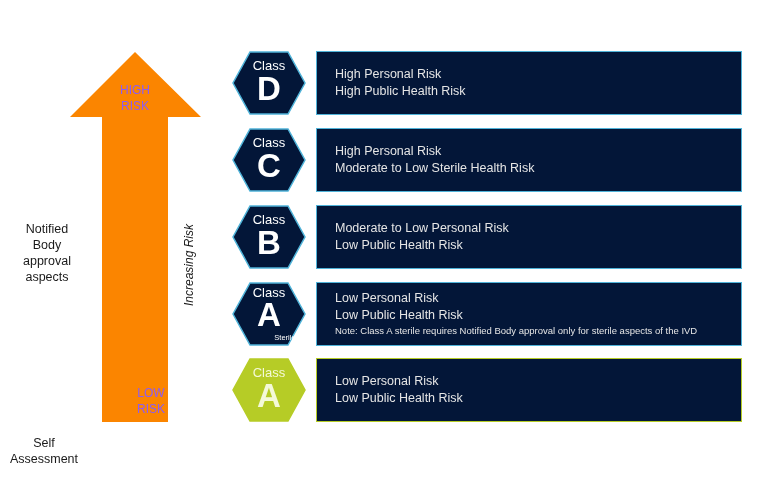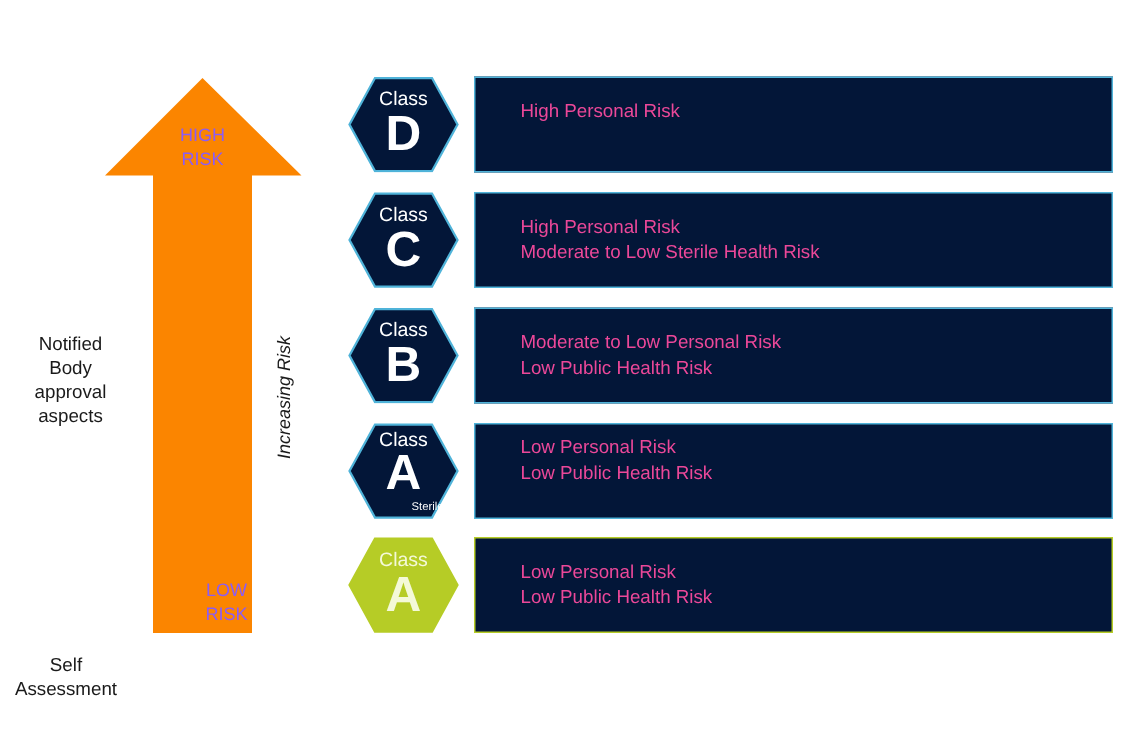"High Personal Risk" .box-lines { color: #ec4899 -> #e5e5e5; margin-left: 12px -> none }
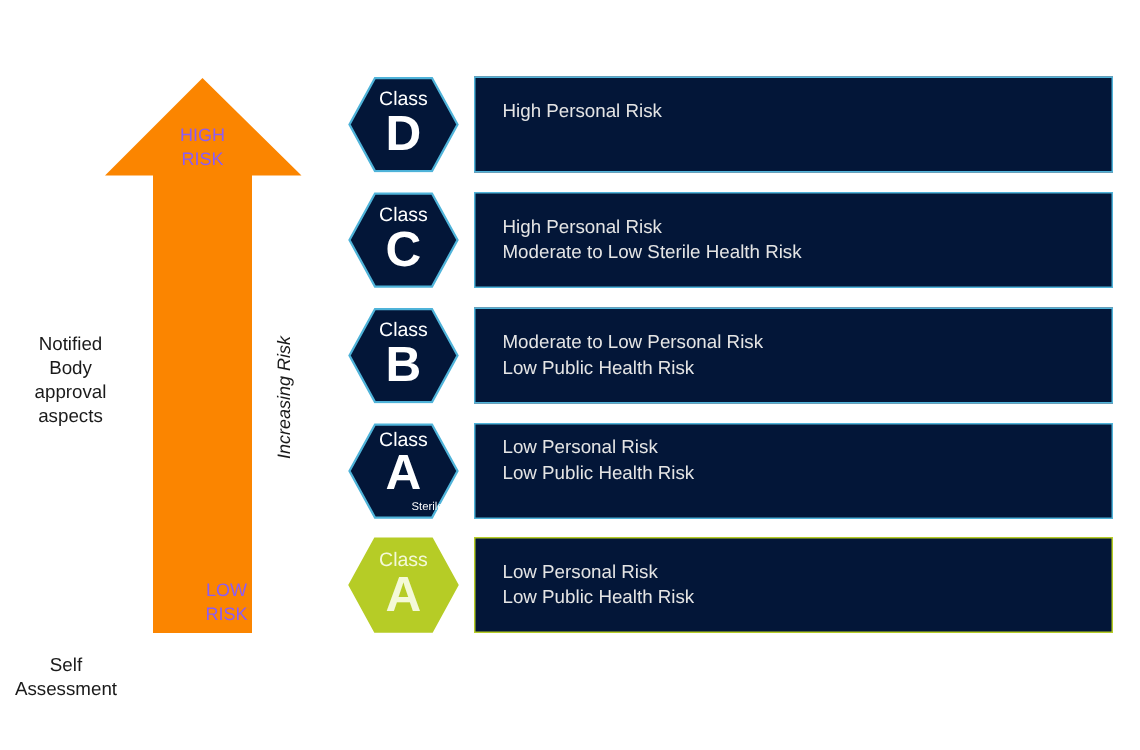"High Public Health Risk" div { html: none -> <div>High Public Health Risk</div> }
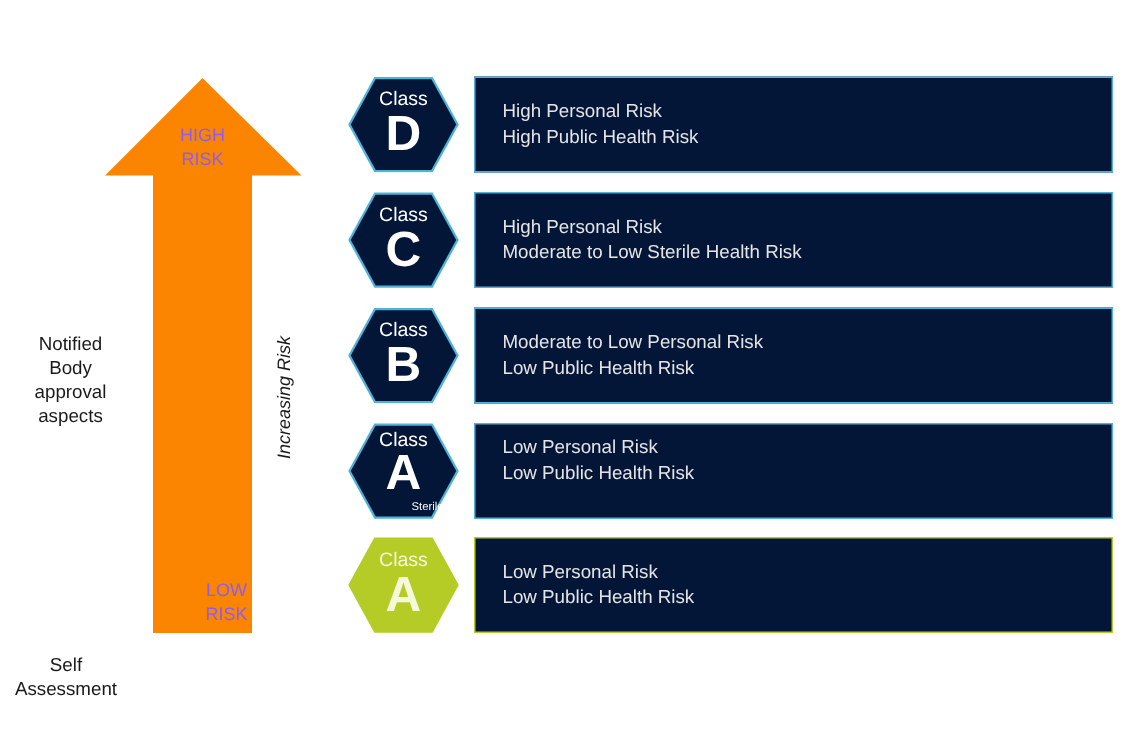"Note: Class A sterile requires" div.box-note { html: none -> <div>Note: Class A sterile requires Notified Body approval only for sterile aspects of the IVD</div> }
